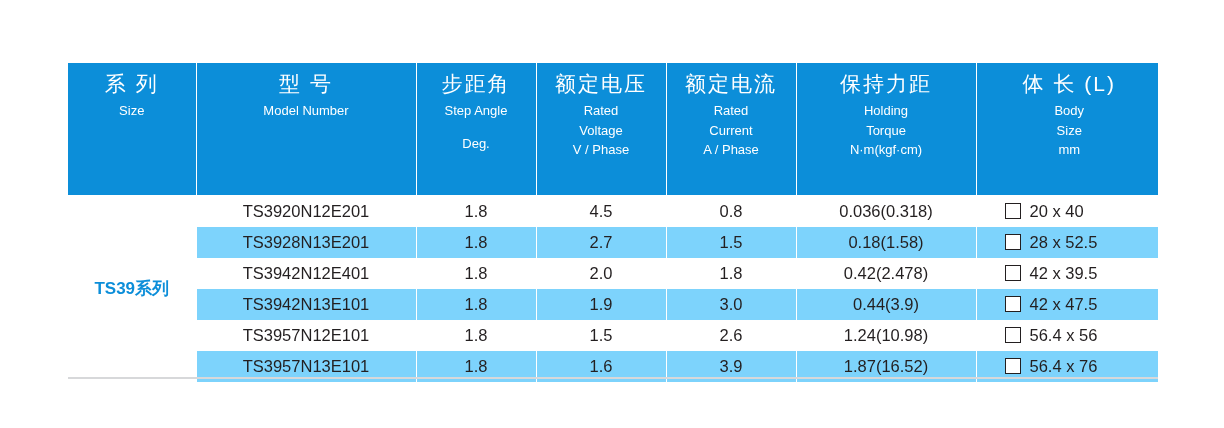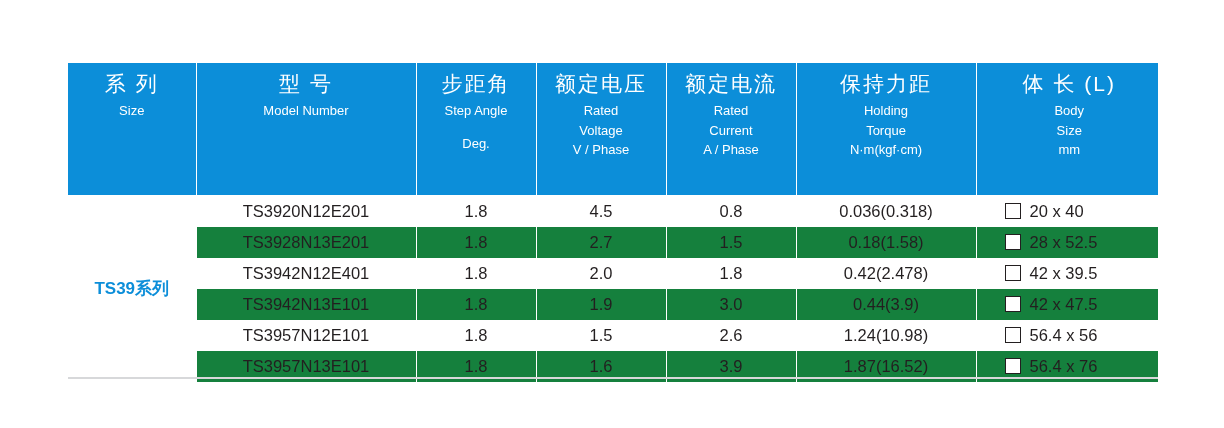"TS3928N13E201" tbody tr.even td { background: #15803d -> #7dd3fc }
